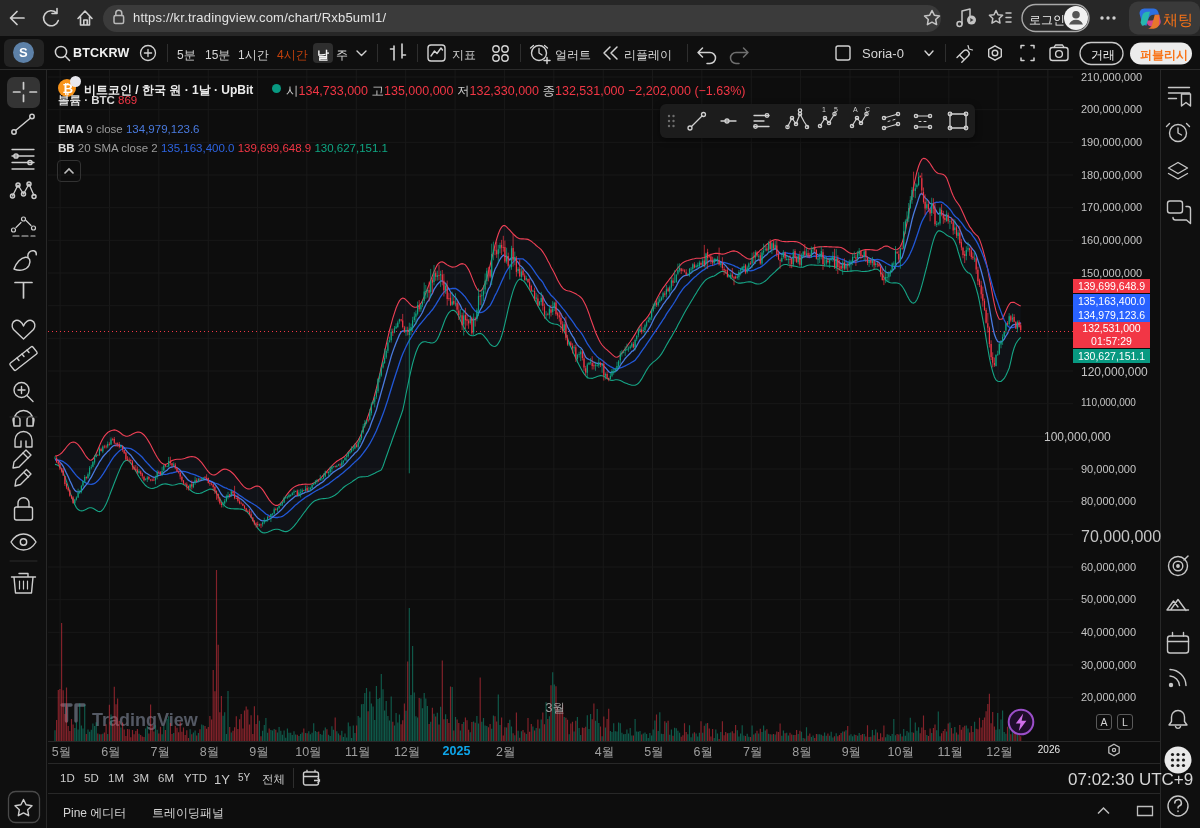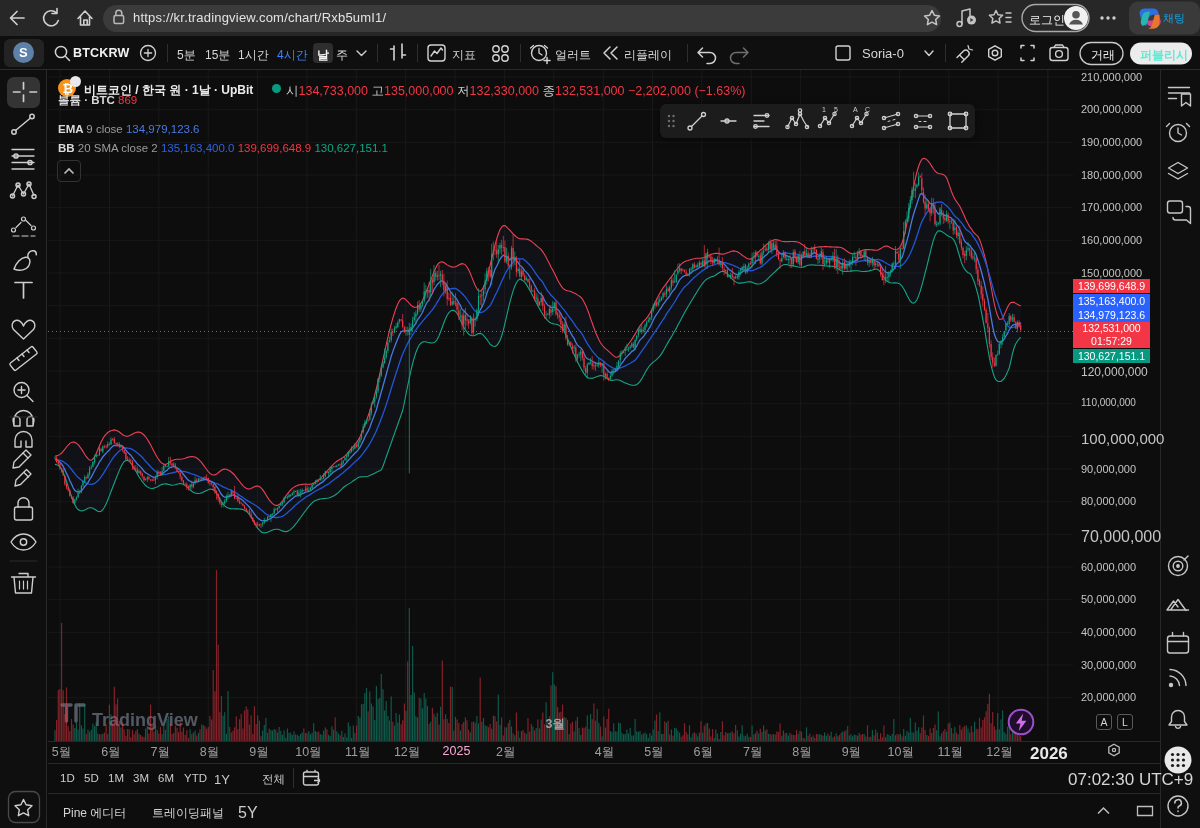"채팅" div.t { color: #0ea5e9 -> #f97316; font-size: 11px -> 15px }
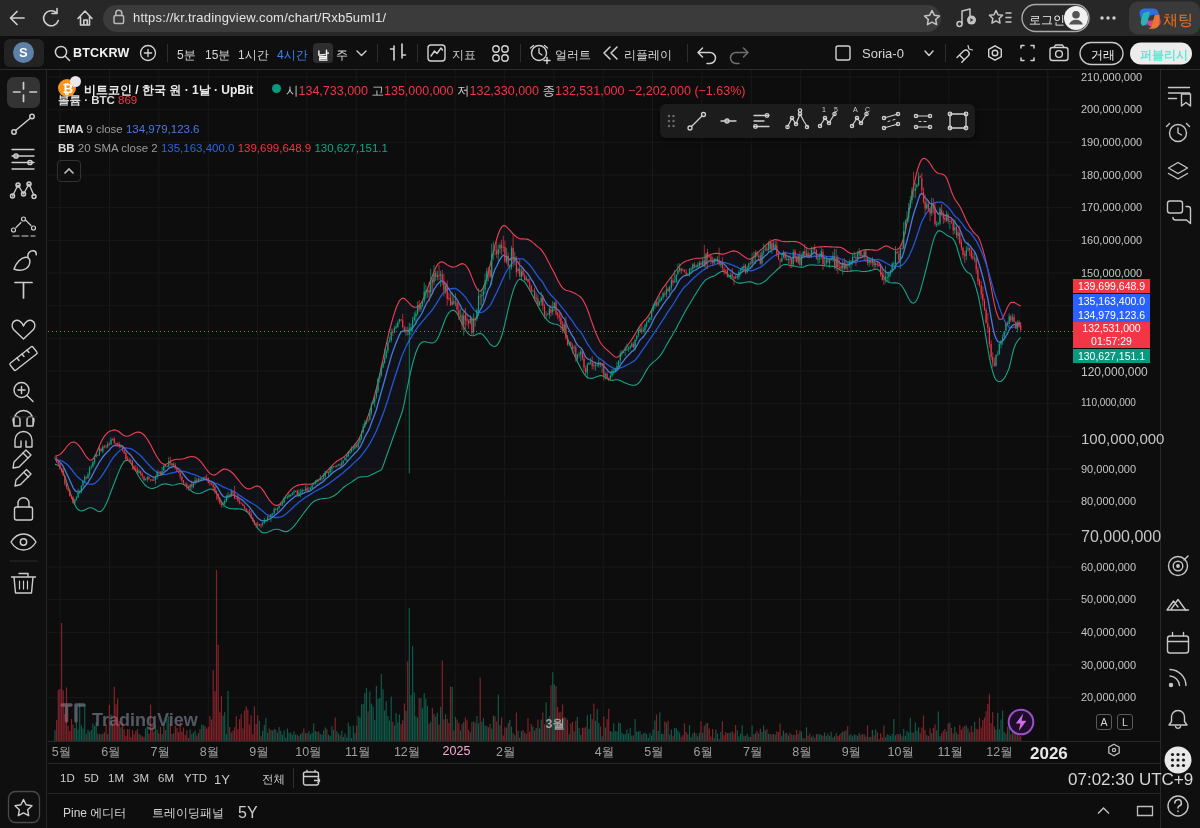"4시간" div.t { color: #3b82f6 -> #c2410c }
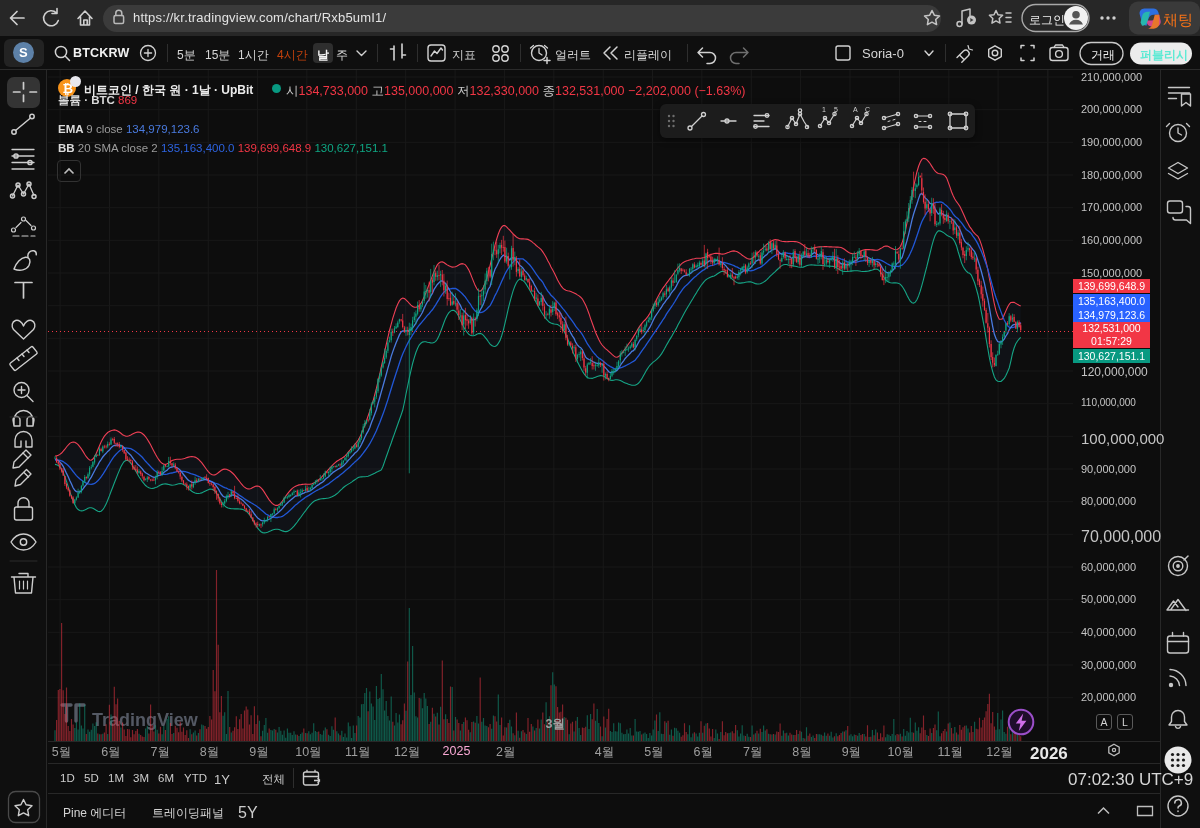"퍼블리시" div.t { color: #5eead4 -> #f97316 }
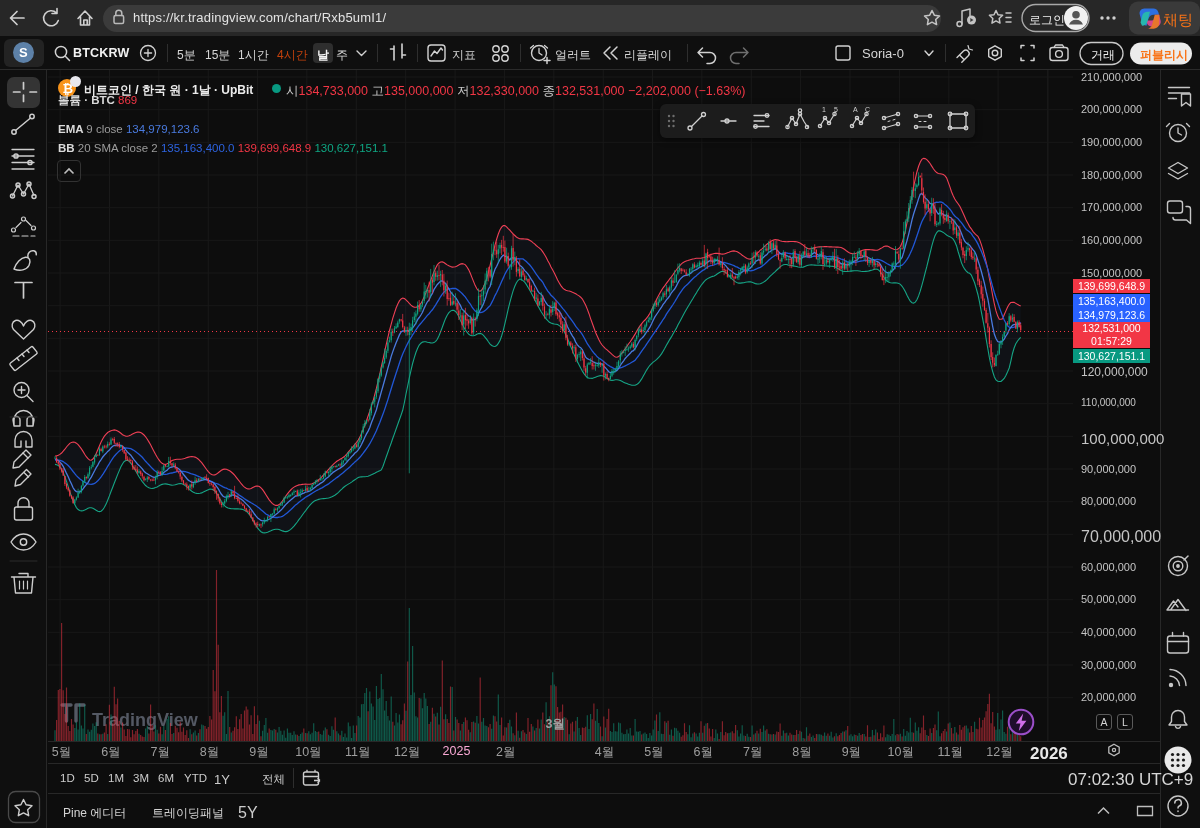"100,000,000" div.t { font-size: 15px -> 12px; left: 1081px -> 1044px }
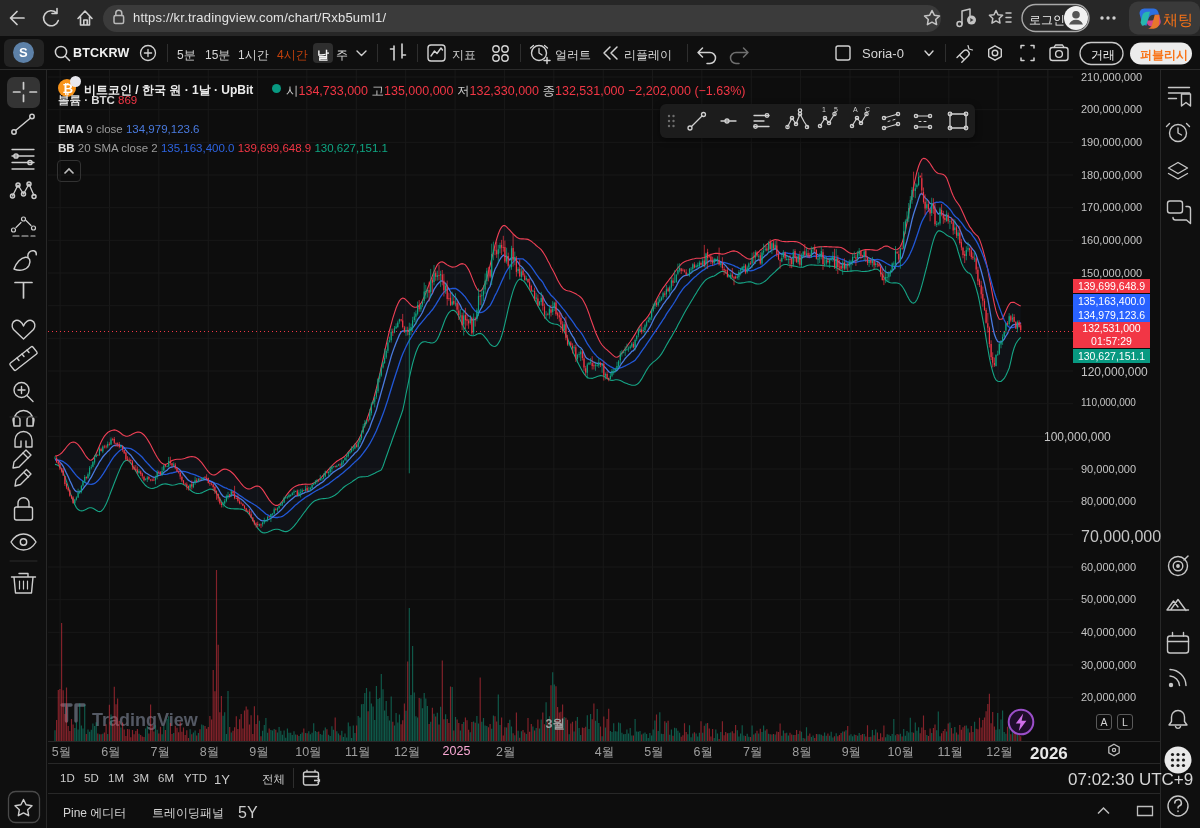"3월" div.t { font-weight: bold -> normal; top: 716px -> 700px }
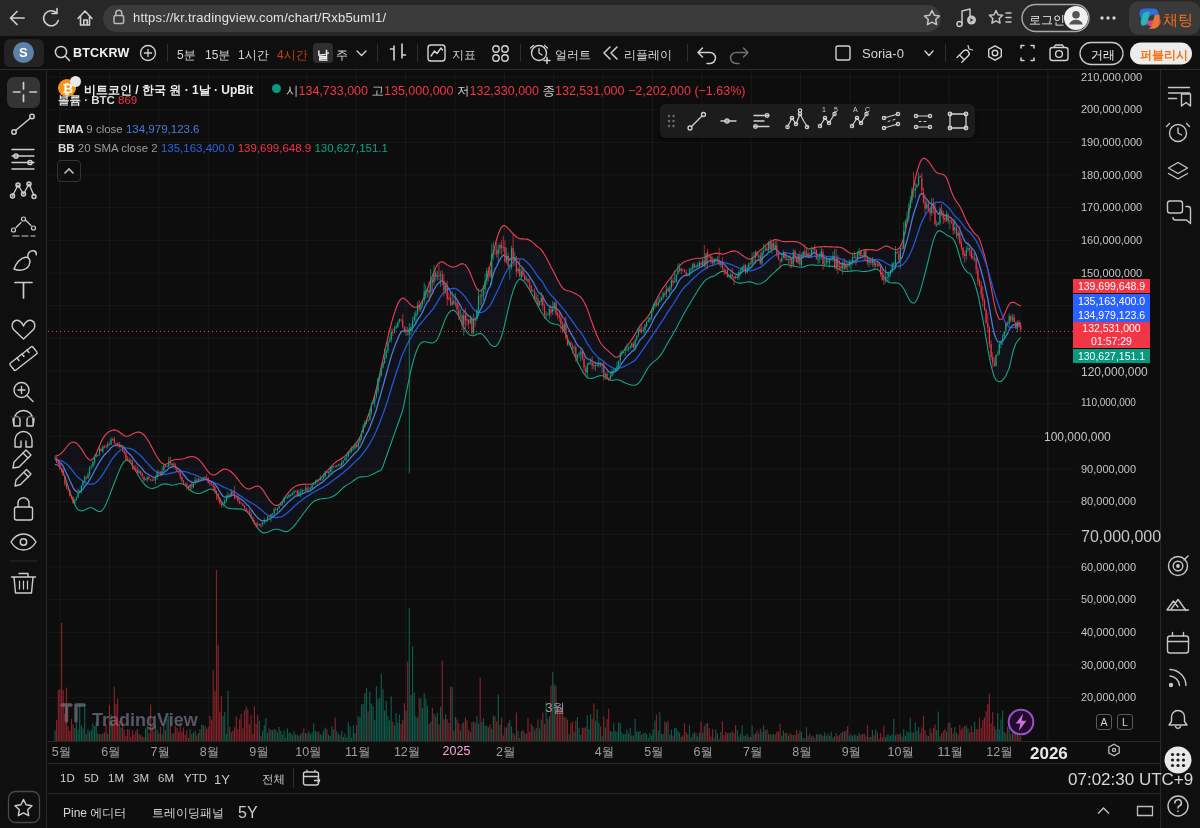"2025" div.t { color: #f9a8d4 -> #0ea5e9; font-weight: normal -> bold }
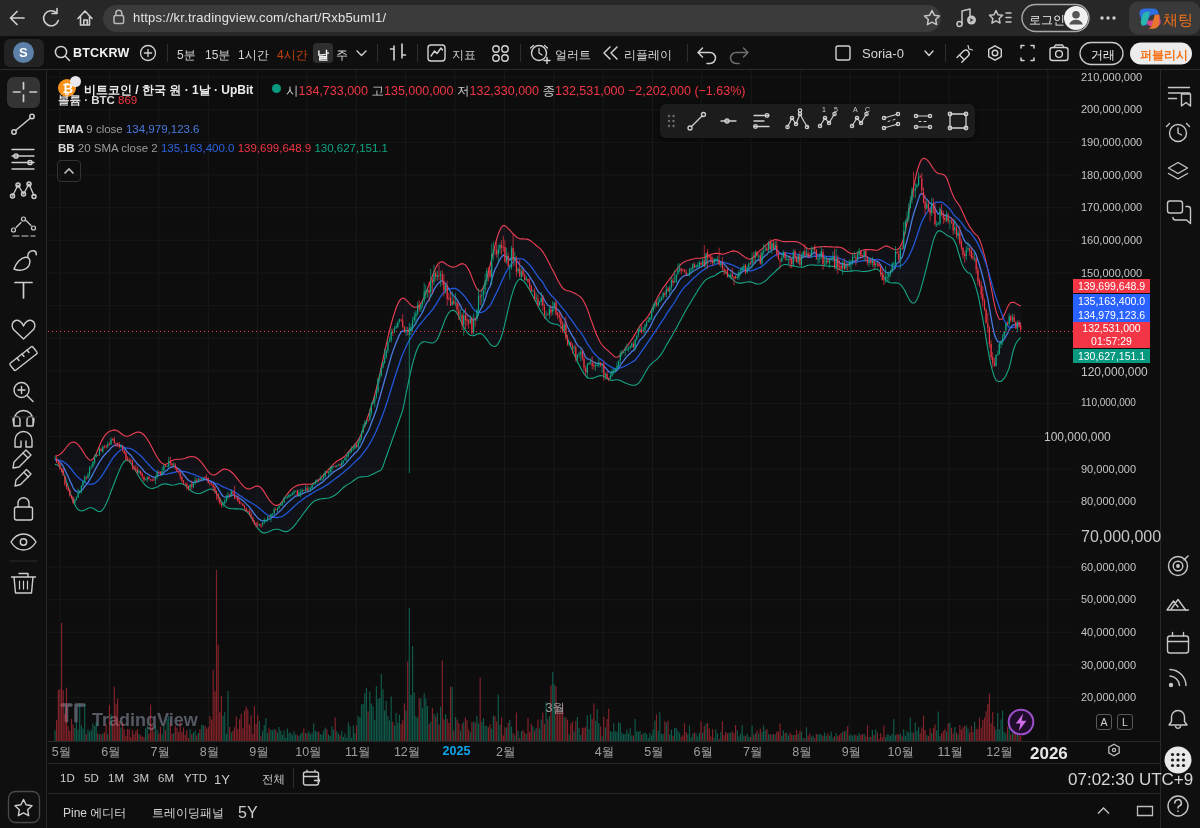"2026" div.t { font-size: 17px -> 10px; font-weight: bold -> normal }
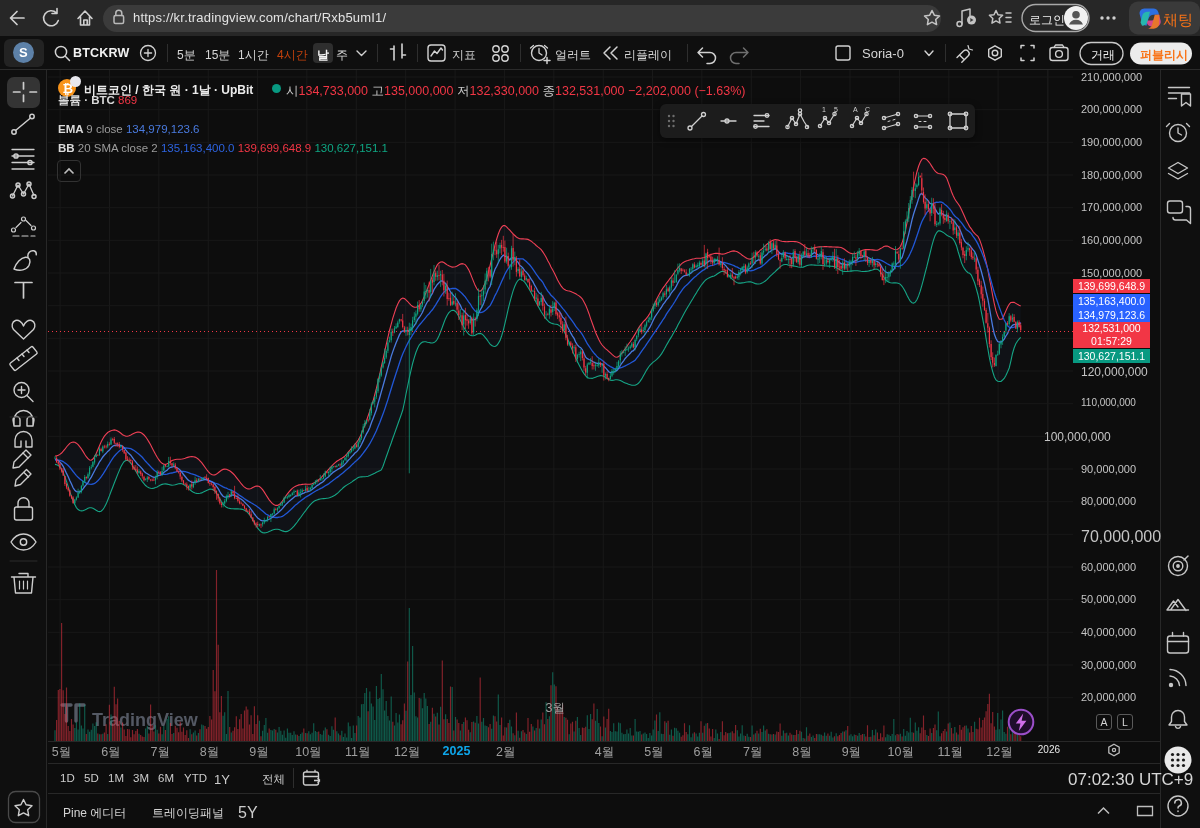"5Y" div.t { font-size: 16px -> 10px; top: 804px -> 772px }
